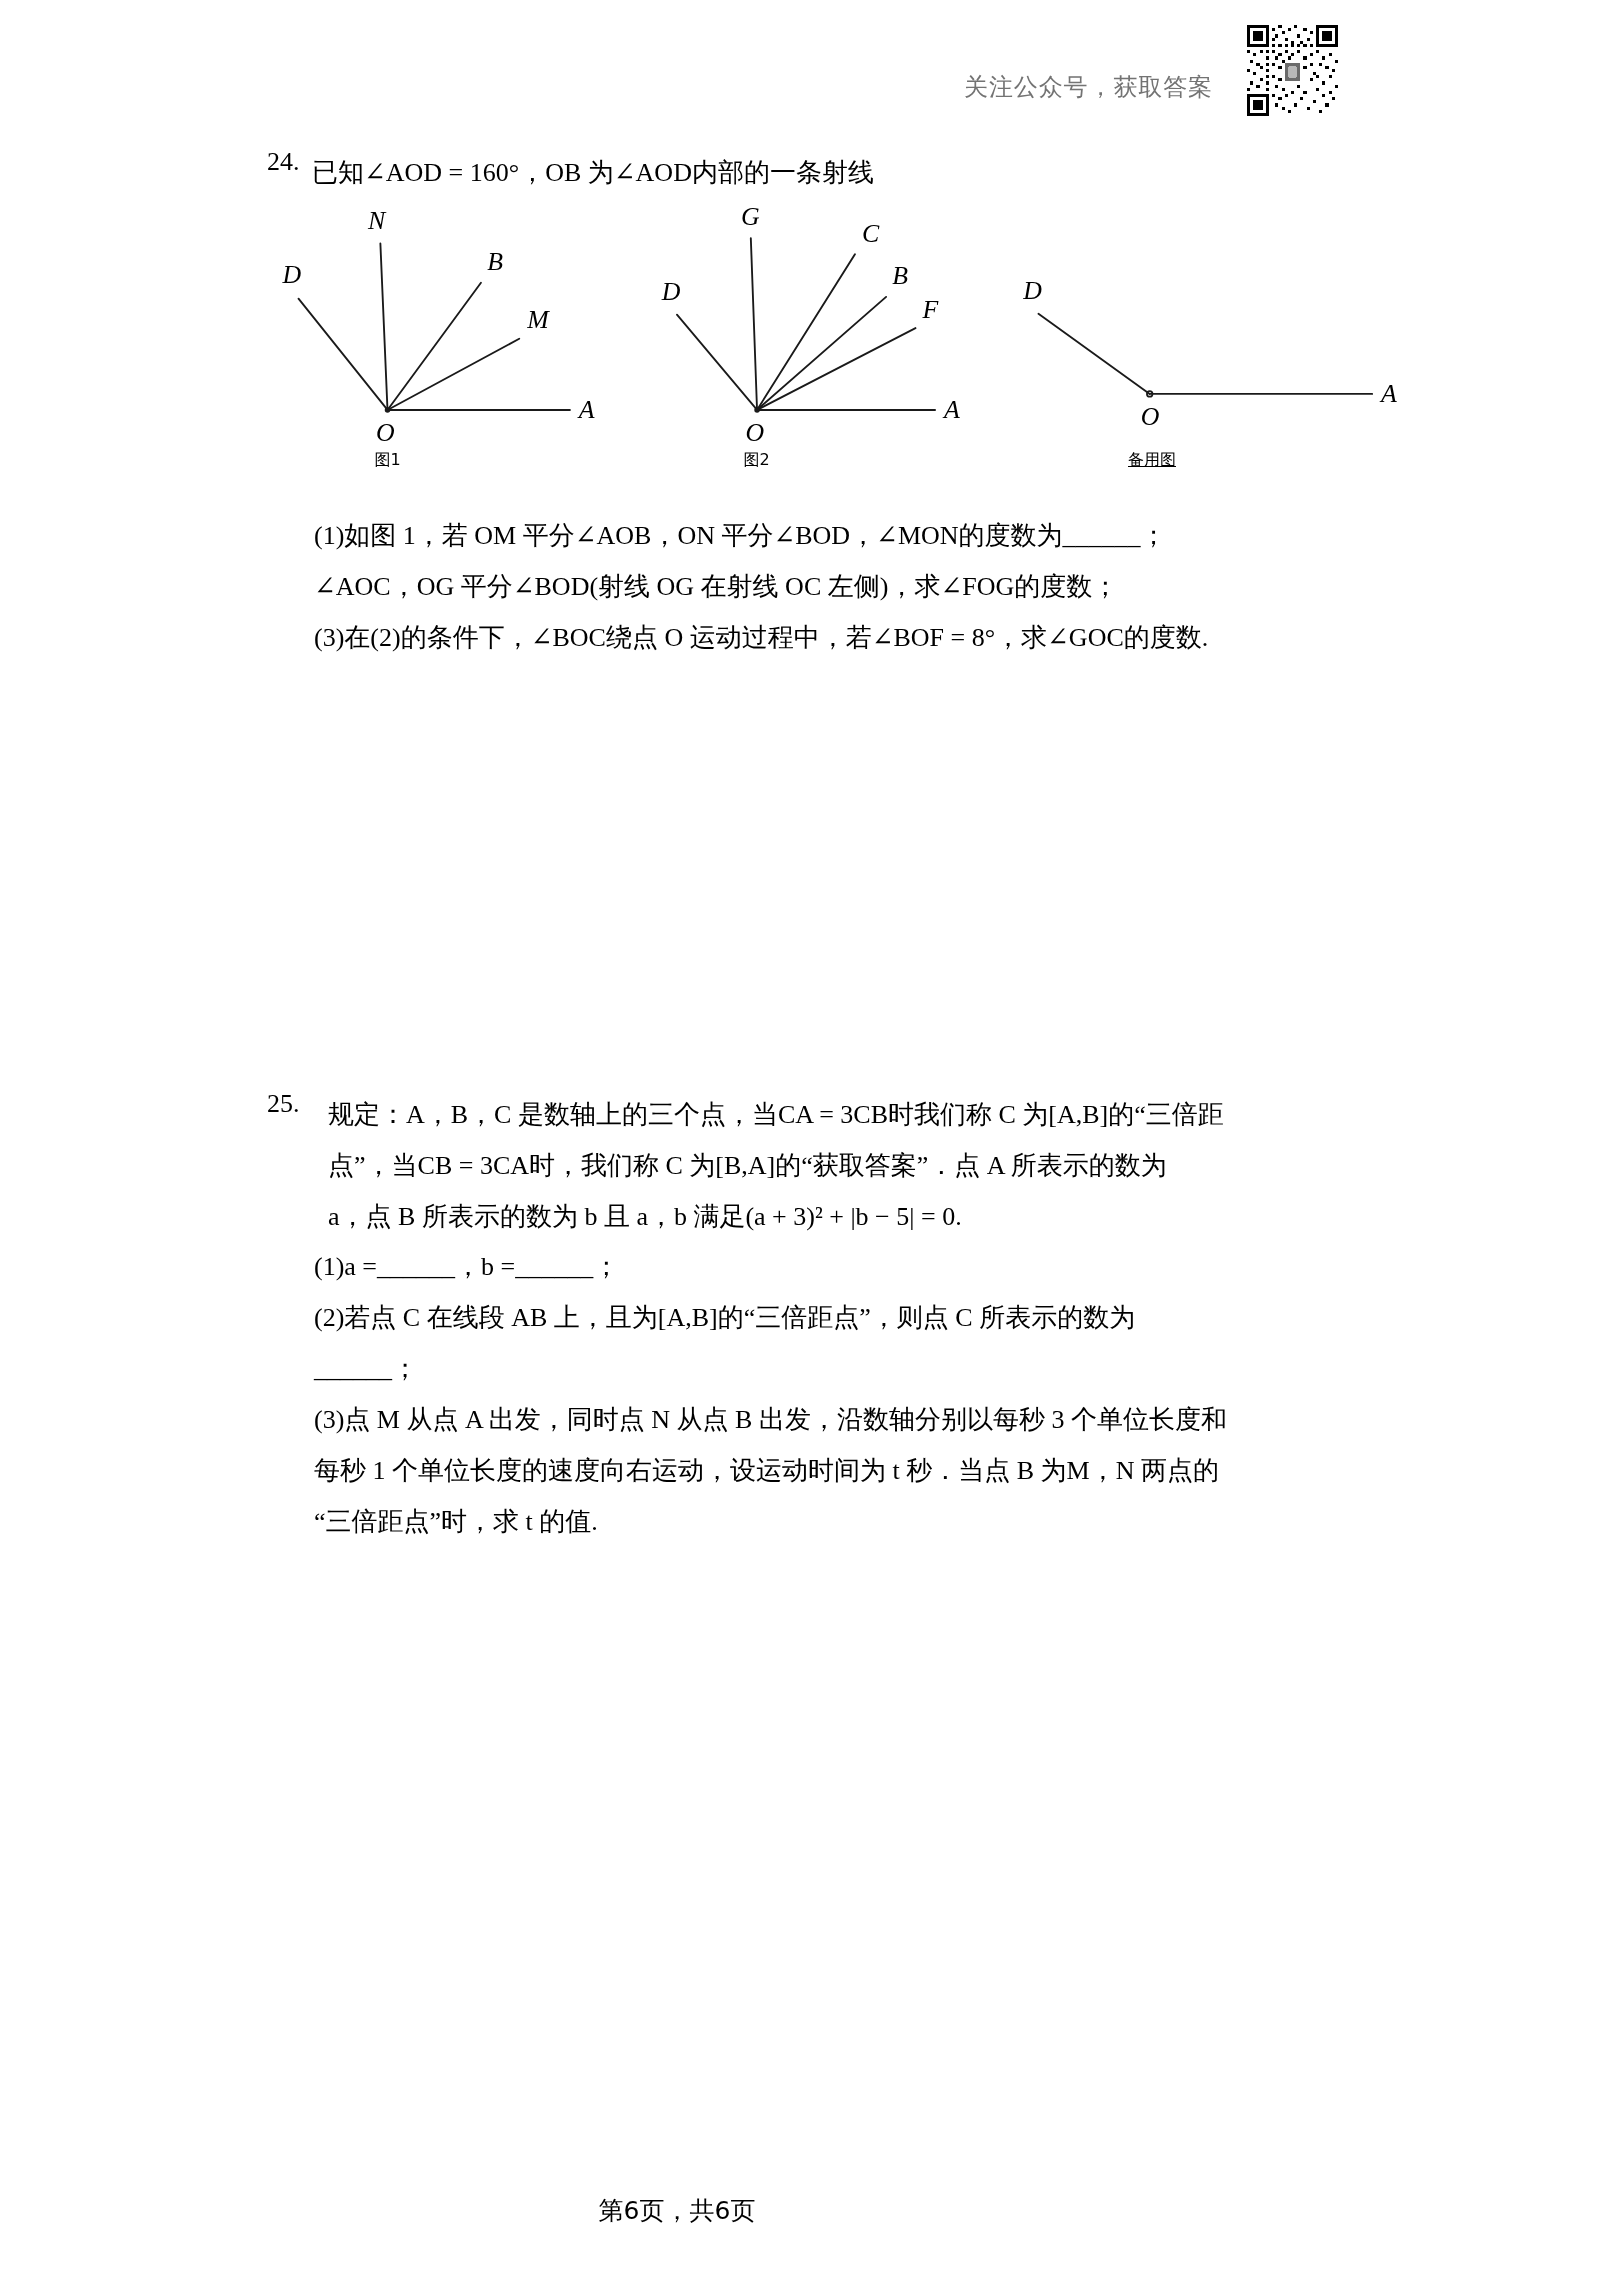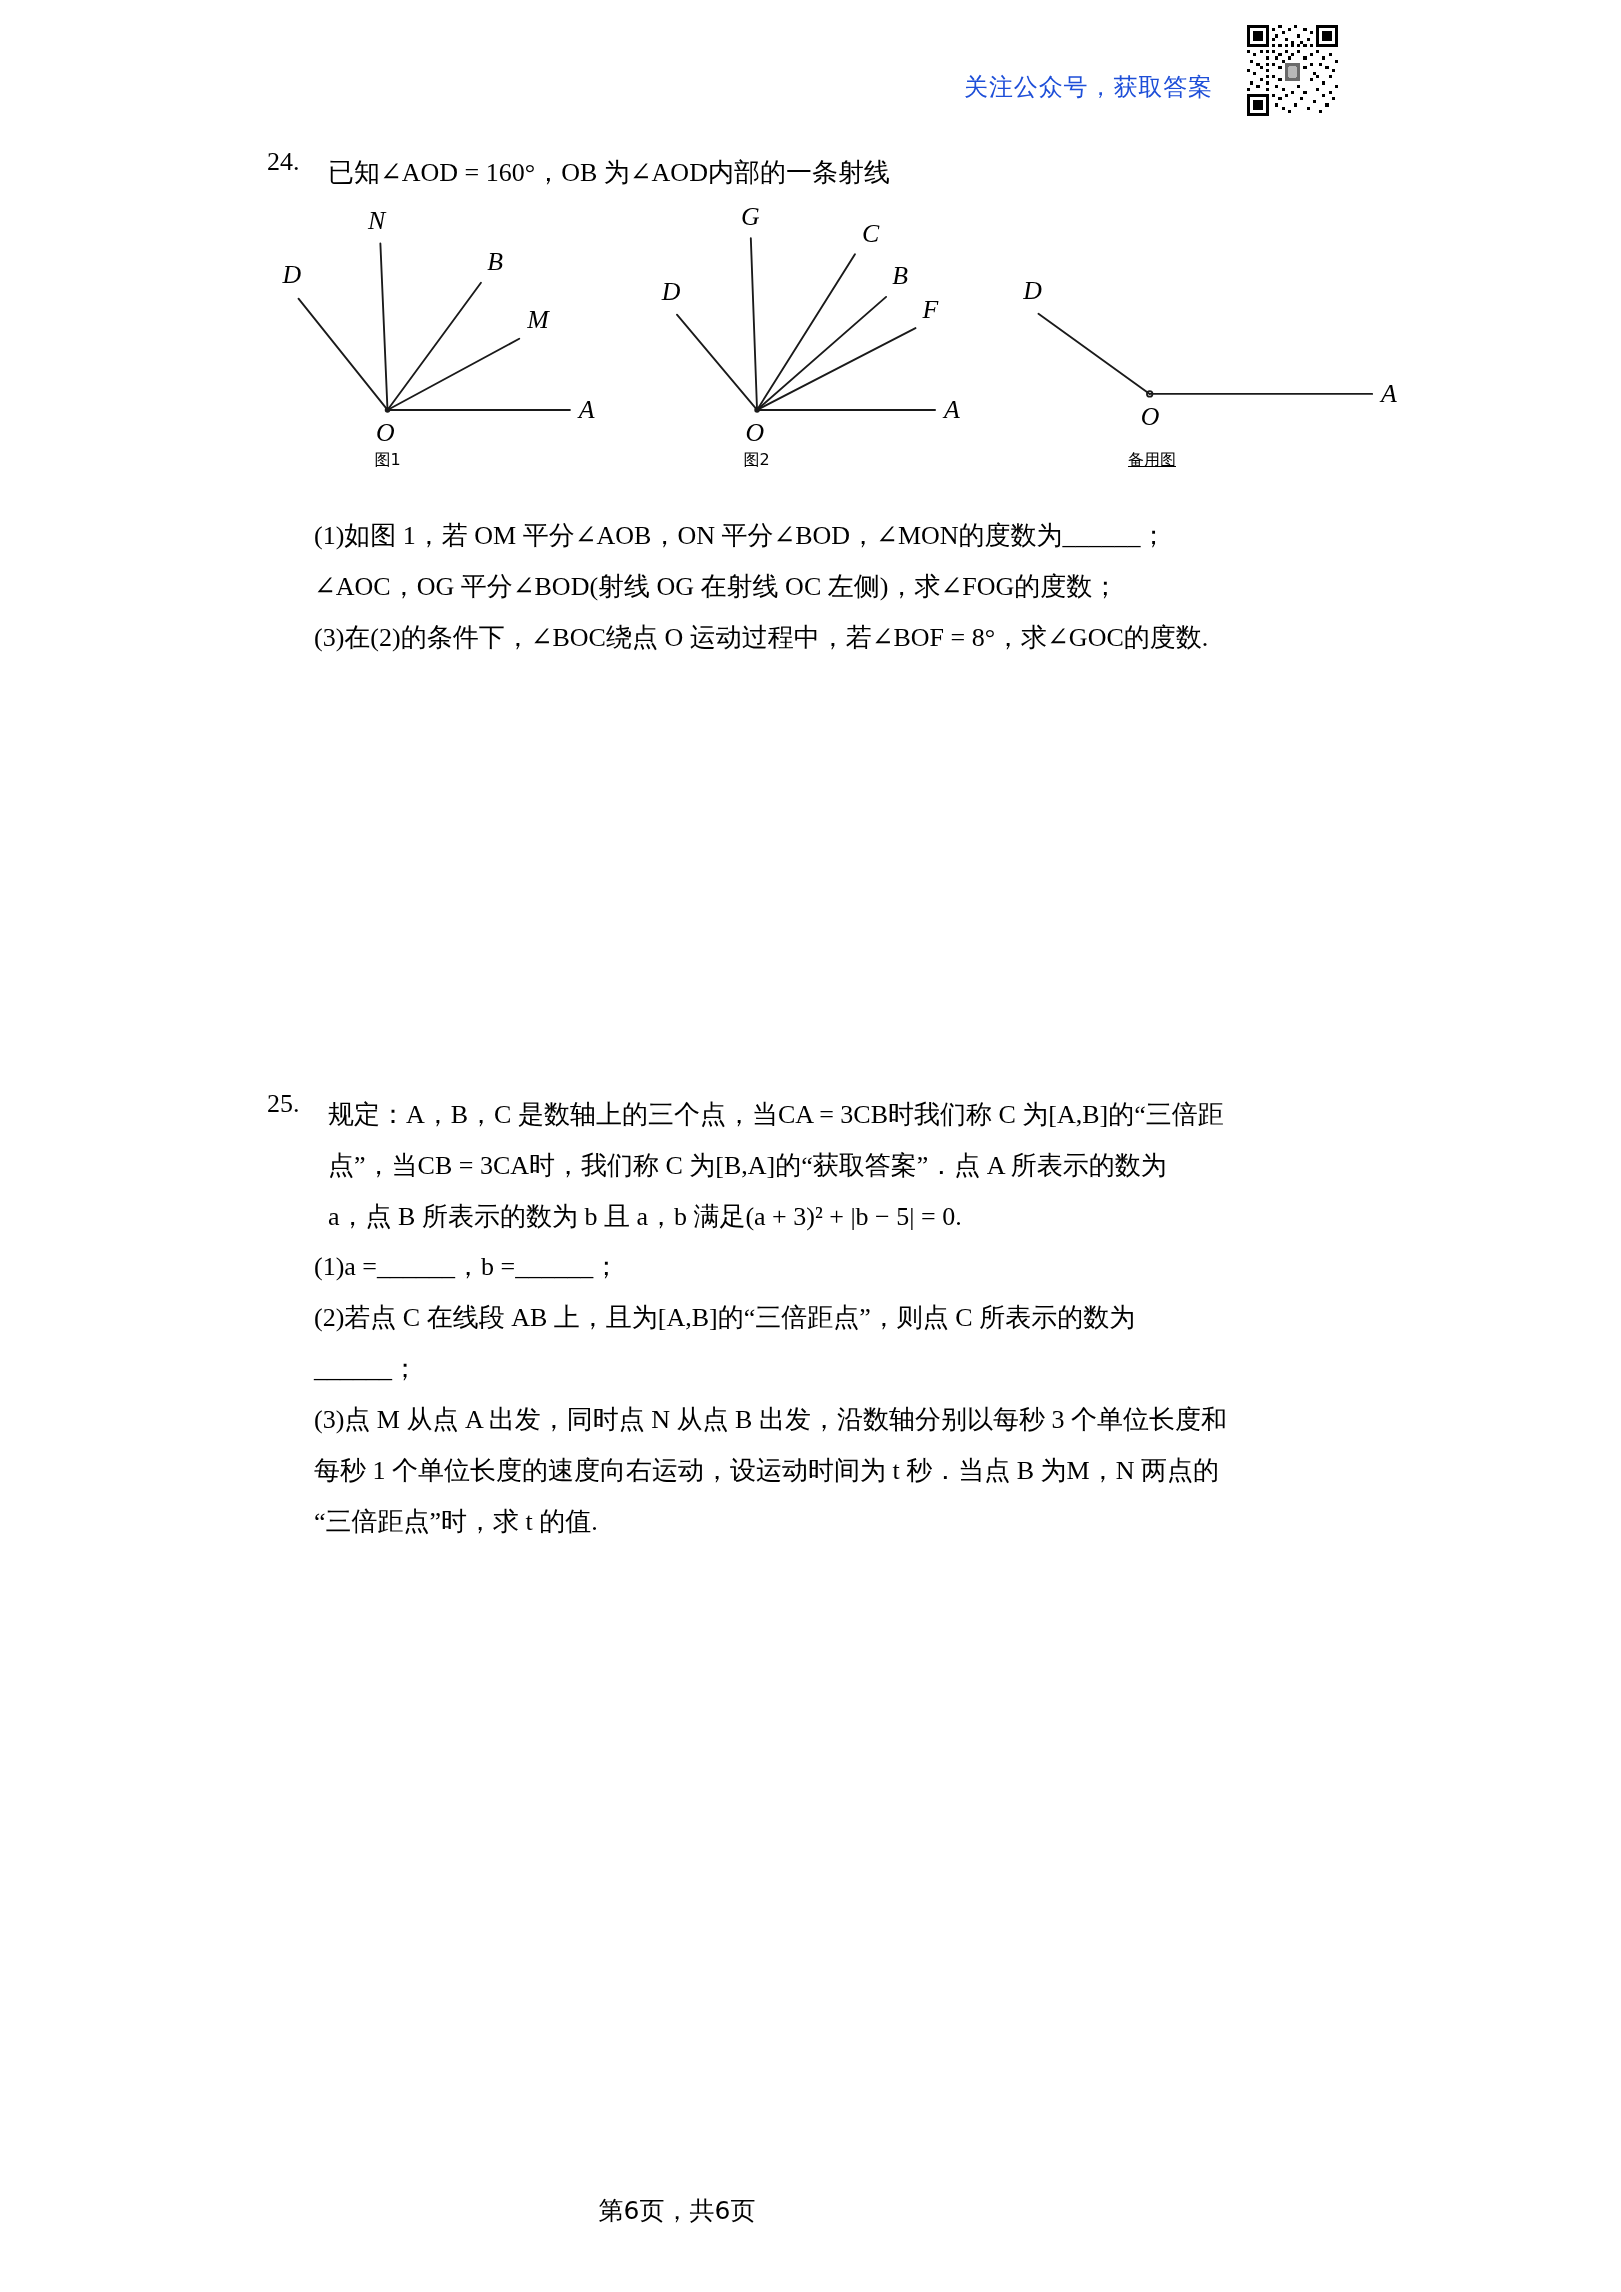"关注公众号，获取答案" .header-text { color: #1d4ed8 -> #737373 }
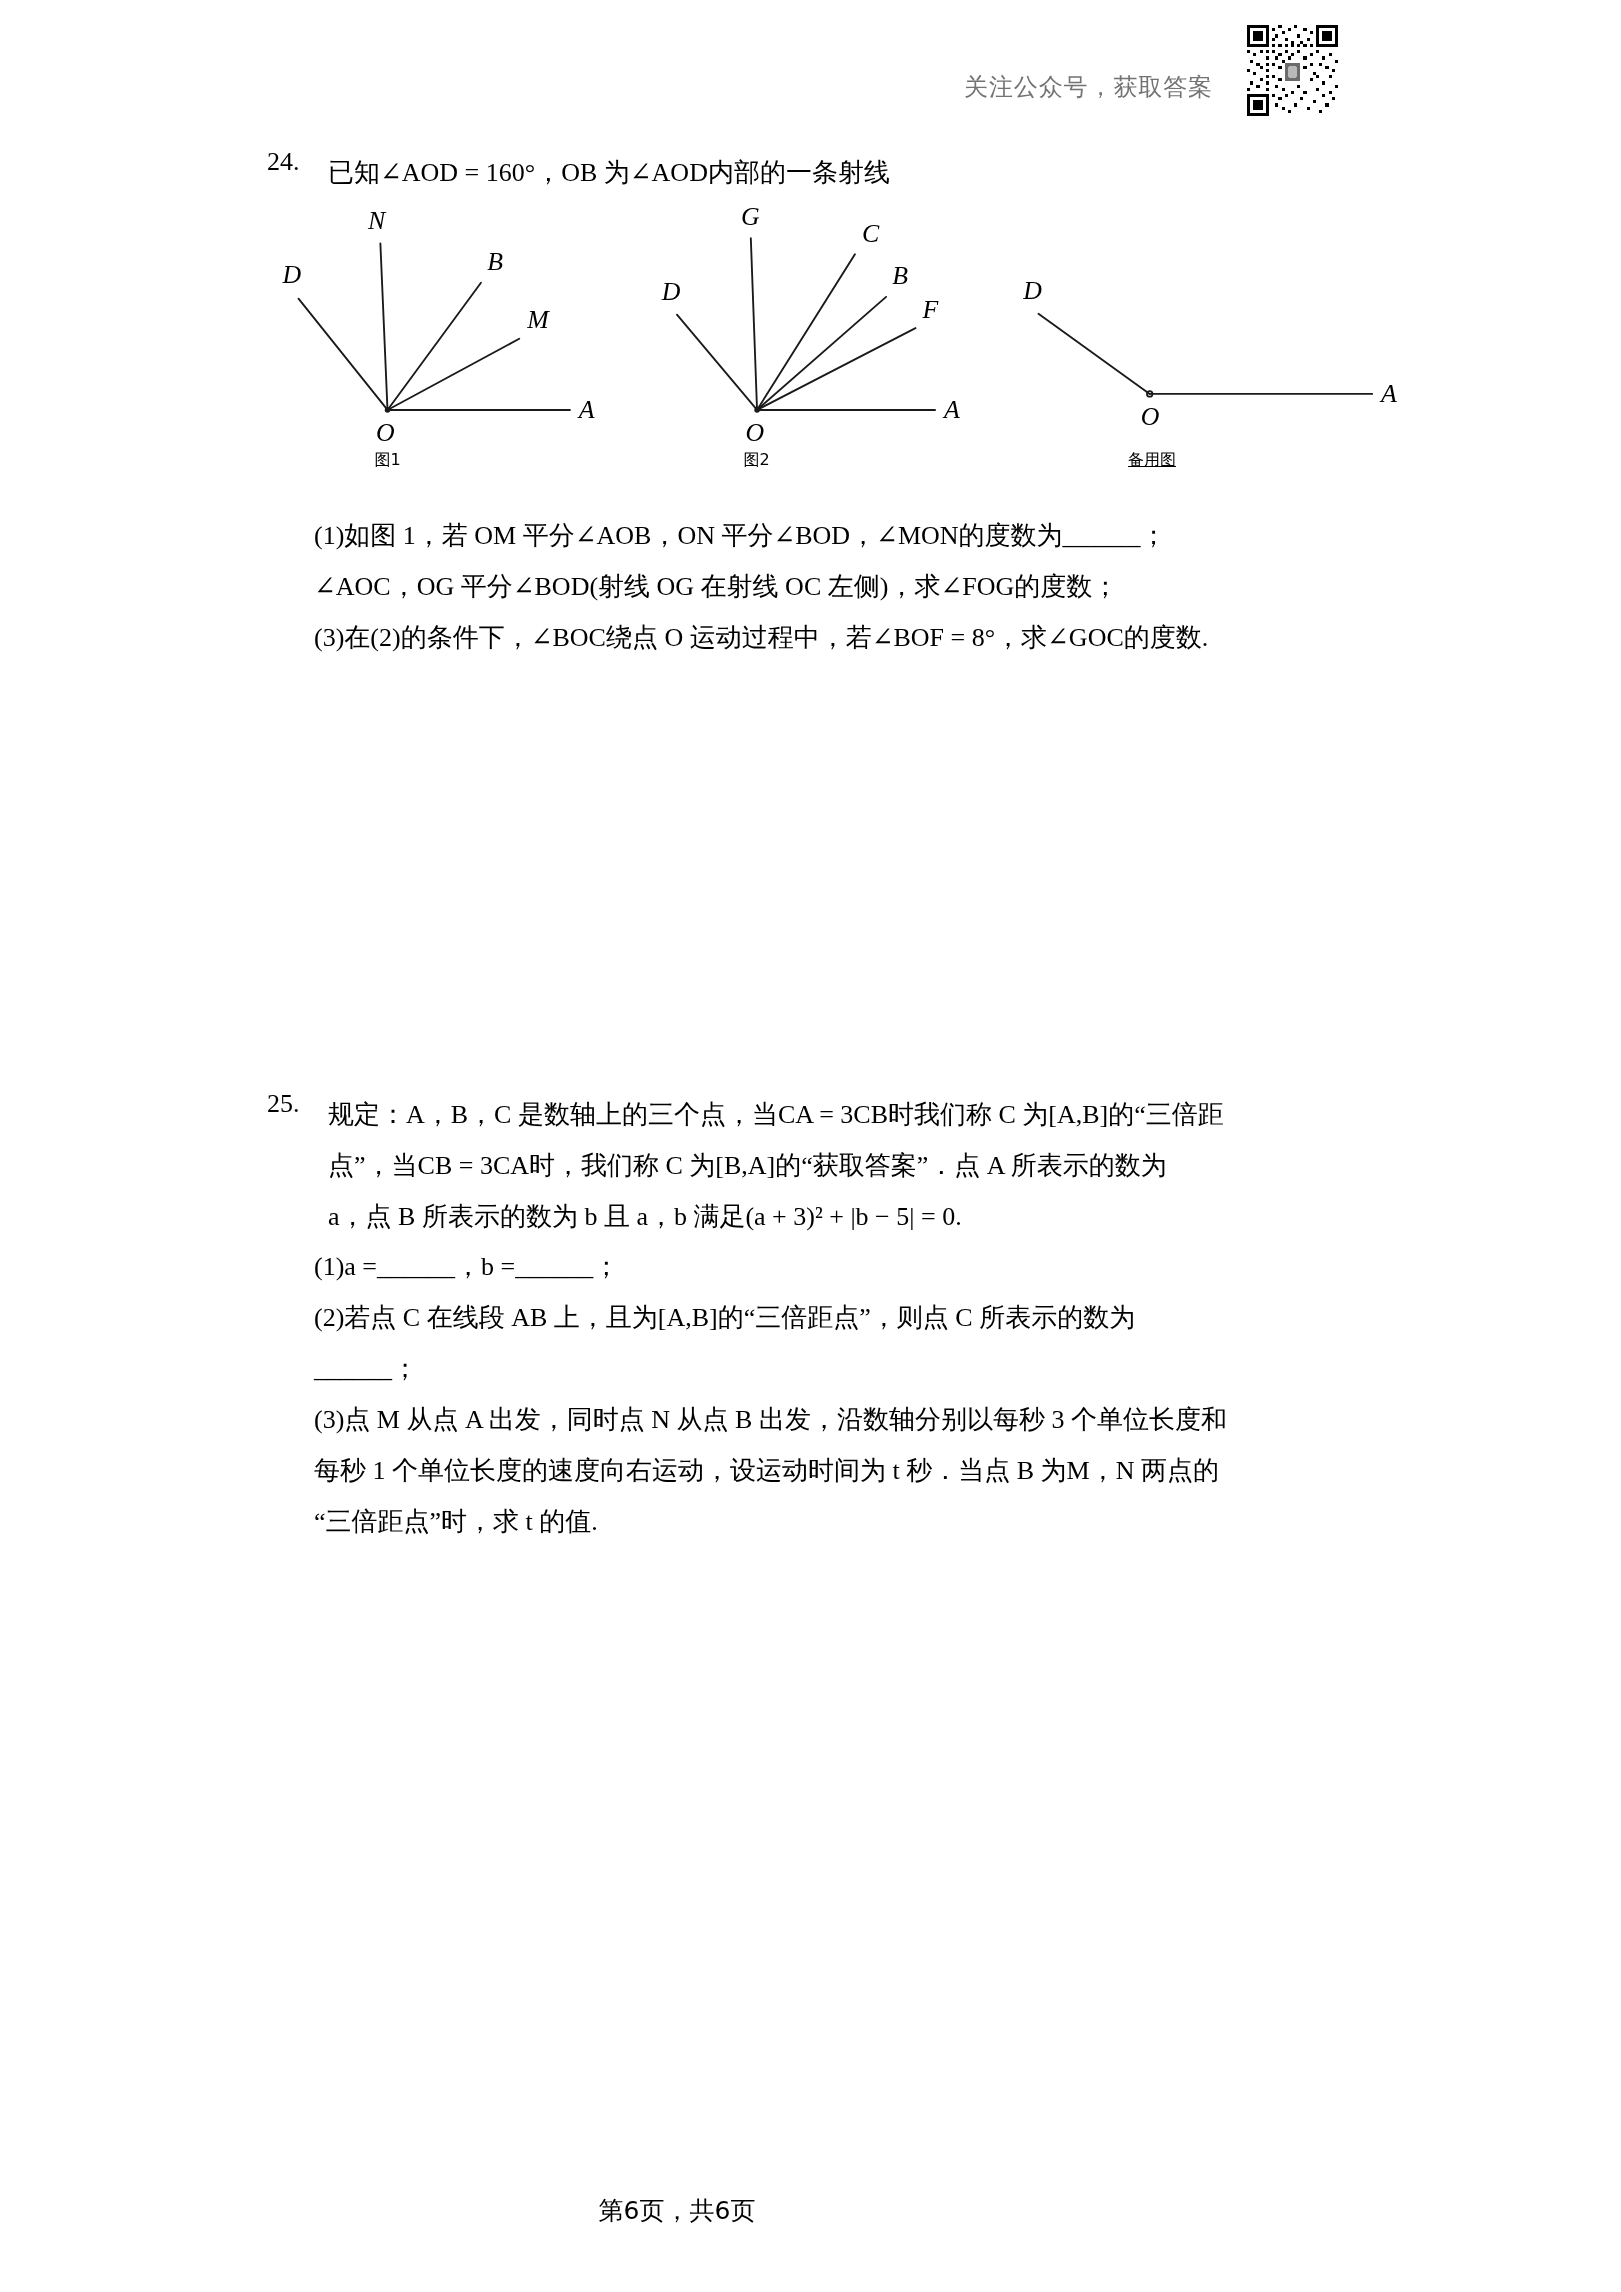"已知∠AOD = 160°，OB 为∠AOD内部的一条射线" div.q-body { left: 328px -> 312px }
